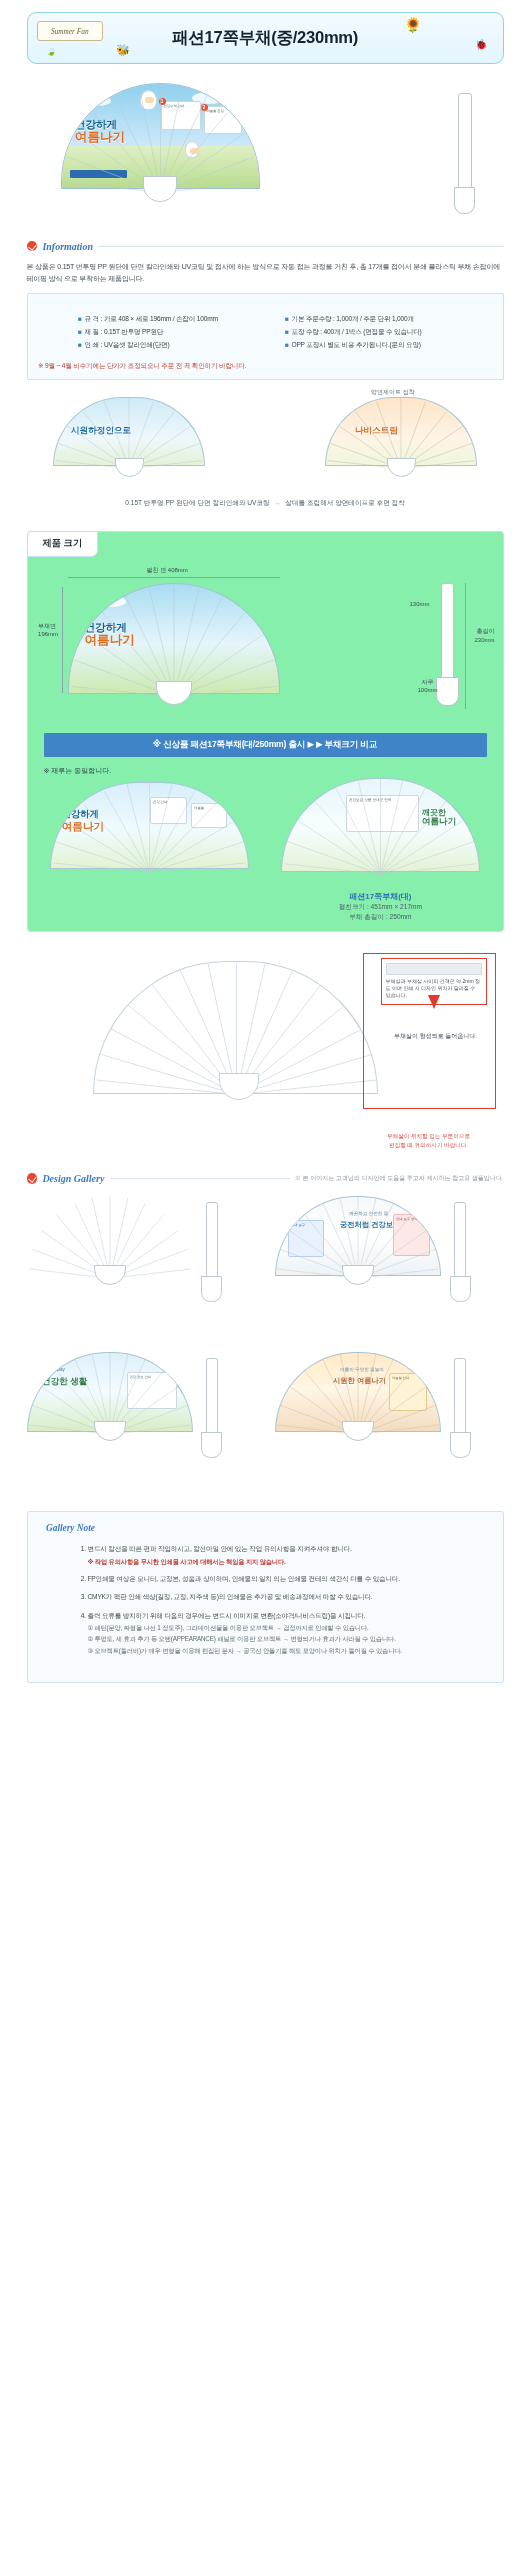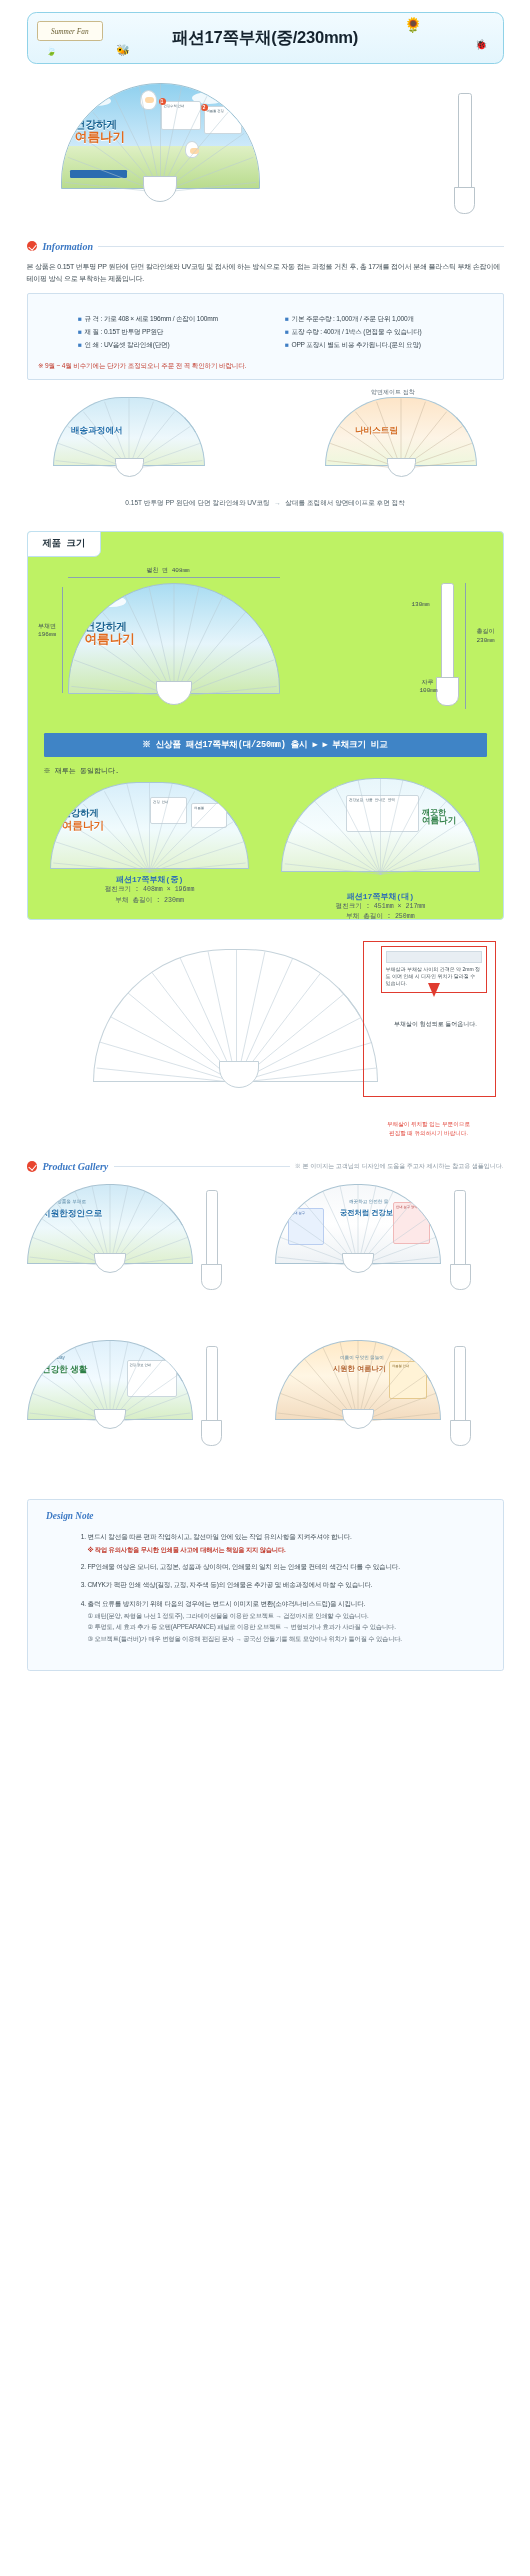"배송과정에서" div.mlabel { text: 배송과정에서 -> 시원하정인으로 }
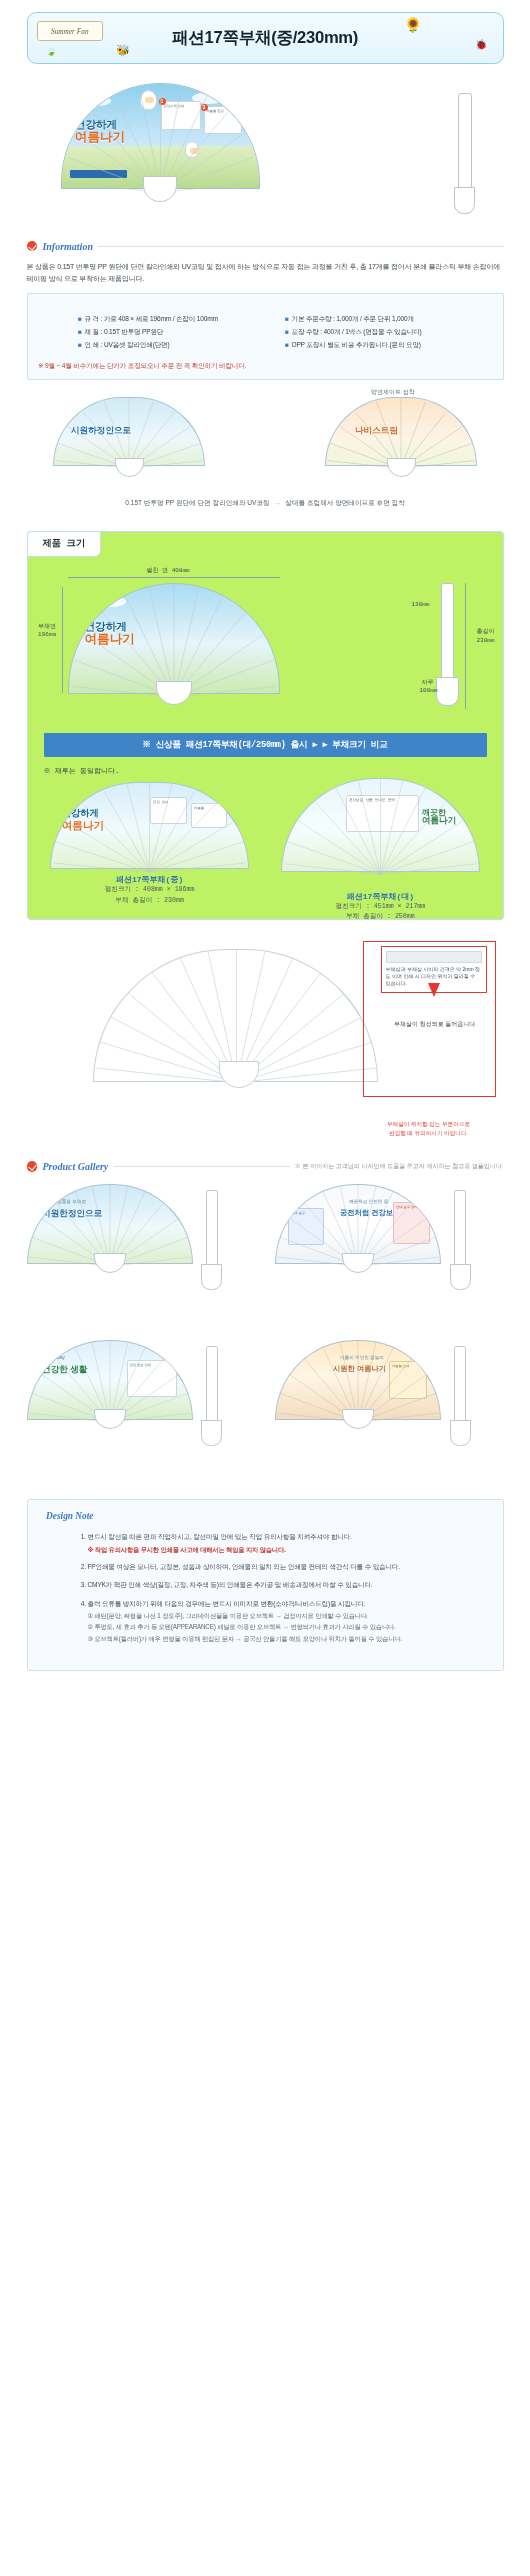"제품 크기" .size-sec { background: #bef264 -> #86efac; font-family: Liberation Mono, monospace -> none; padding: 0 0 4px -> 0 0 16px }
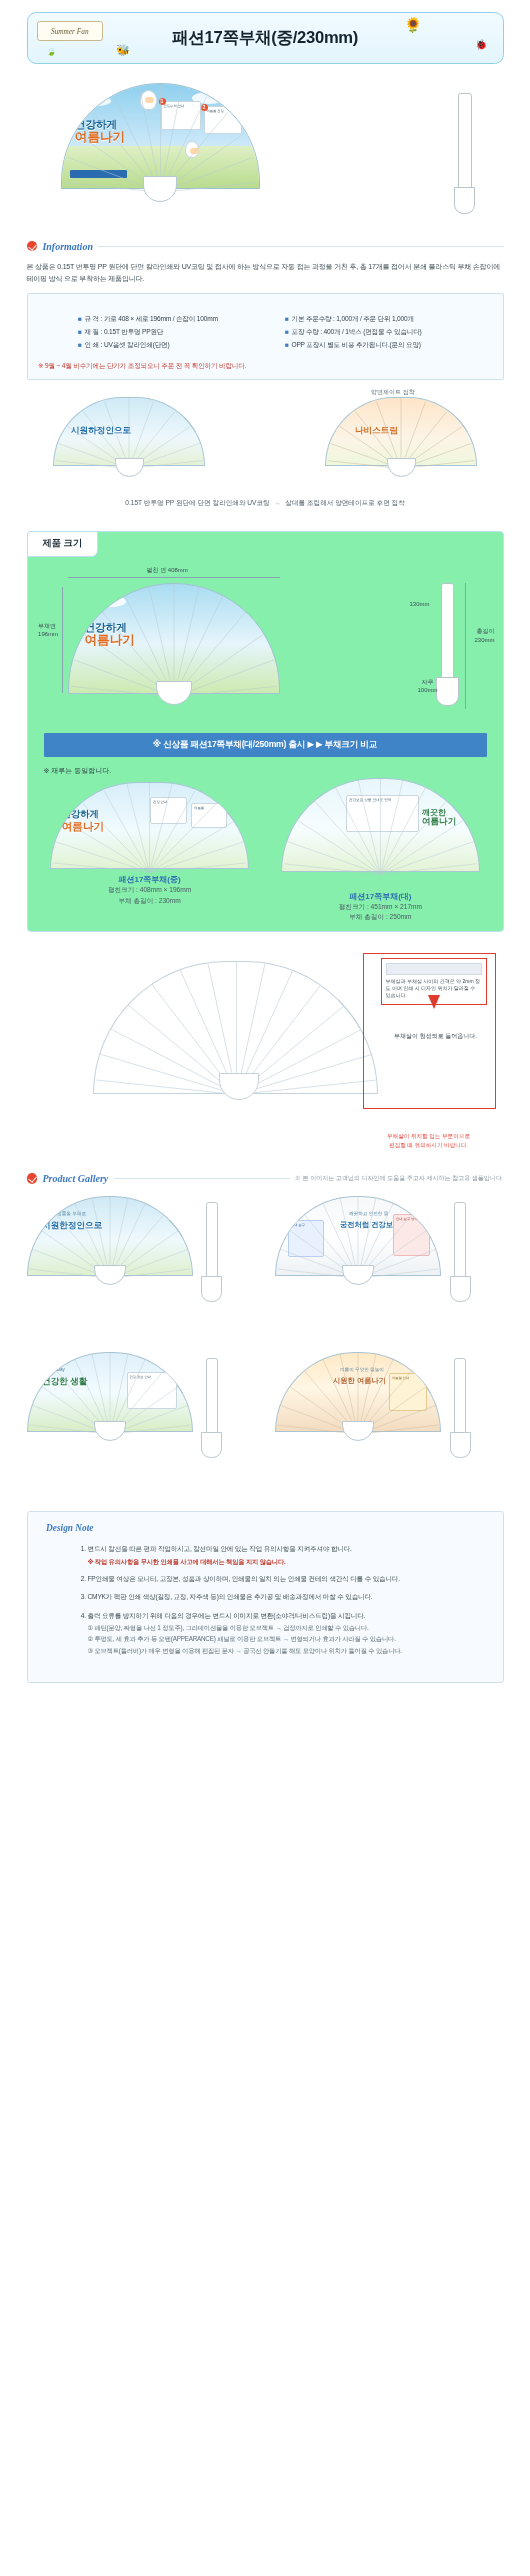"패션17쪽부채(중)" div.cmp-cap { html: <div> <div>패션17쪽부채(중)</div> <div>펼친크기 : 408mm × 196mm</div> <div>부채 총길이 : 230mm</div> </div> -> none }
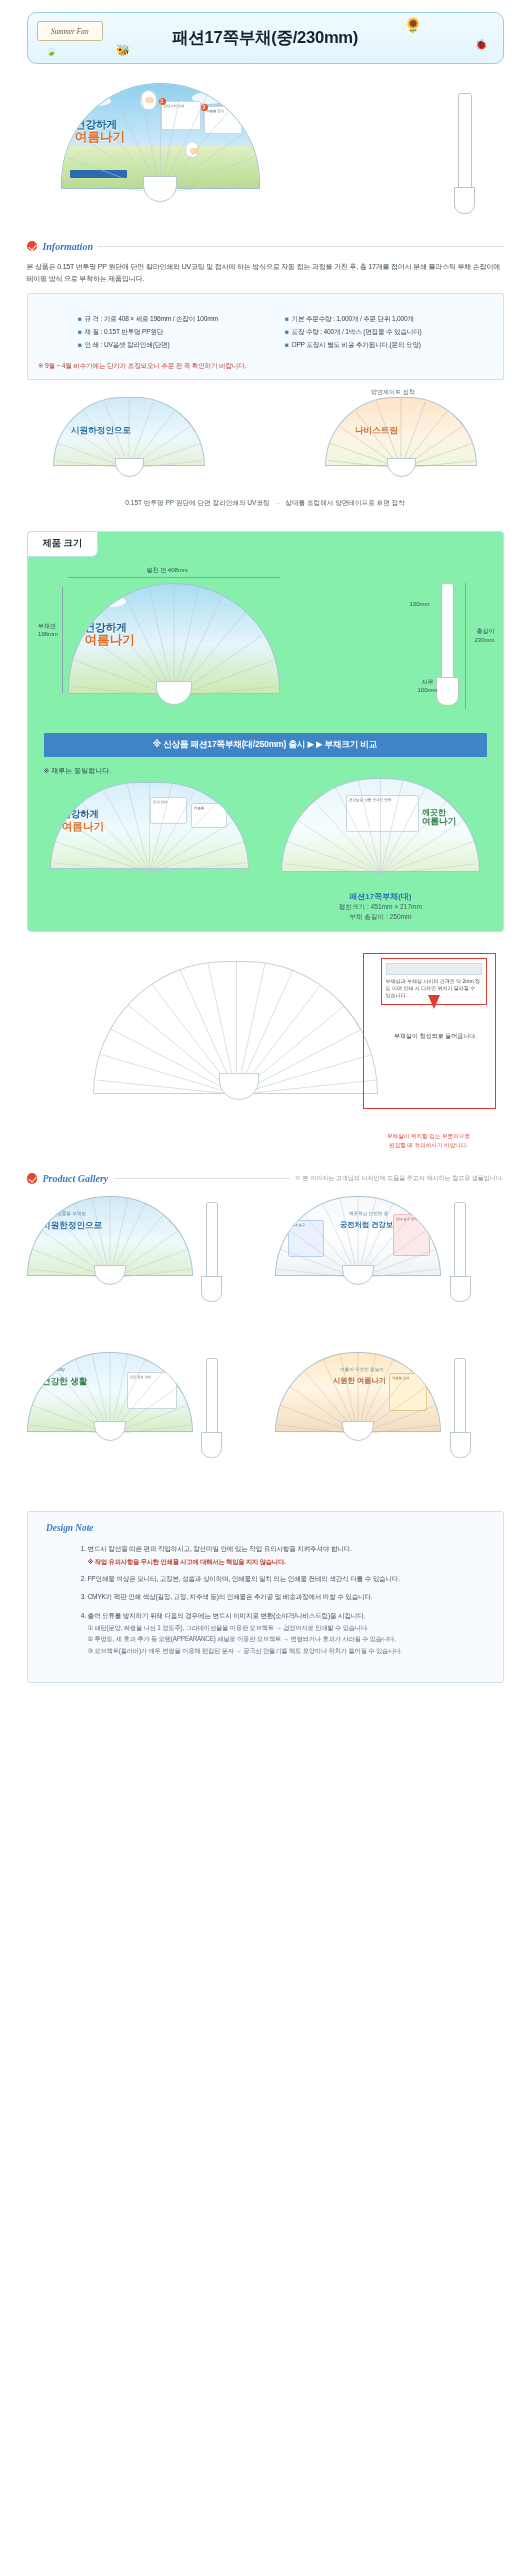"Product Gallery" h2 { text: Product -> Design }
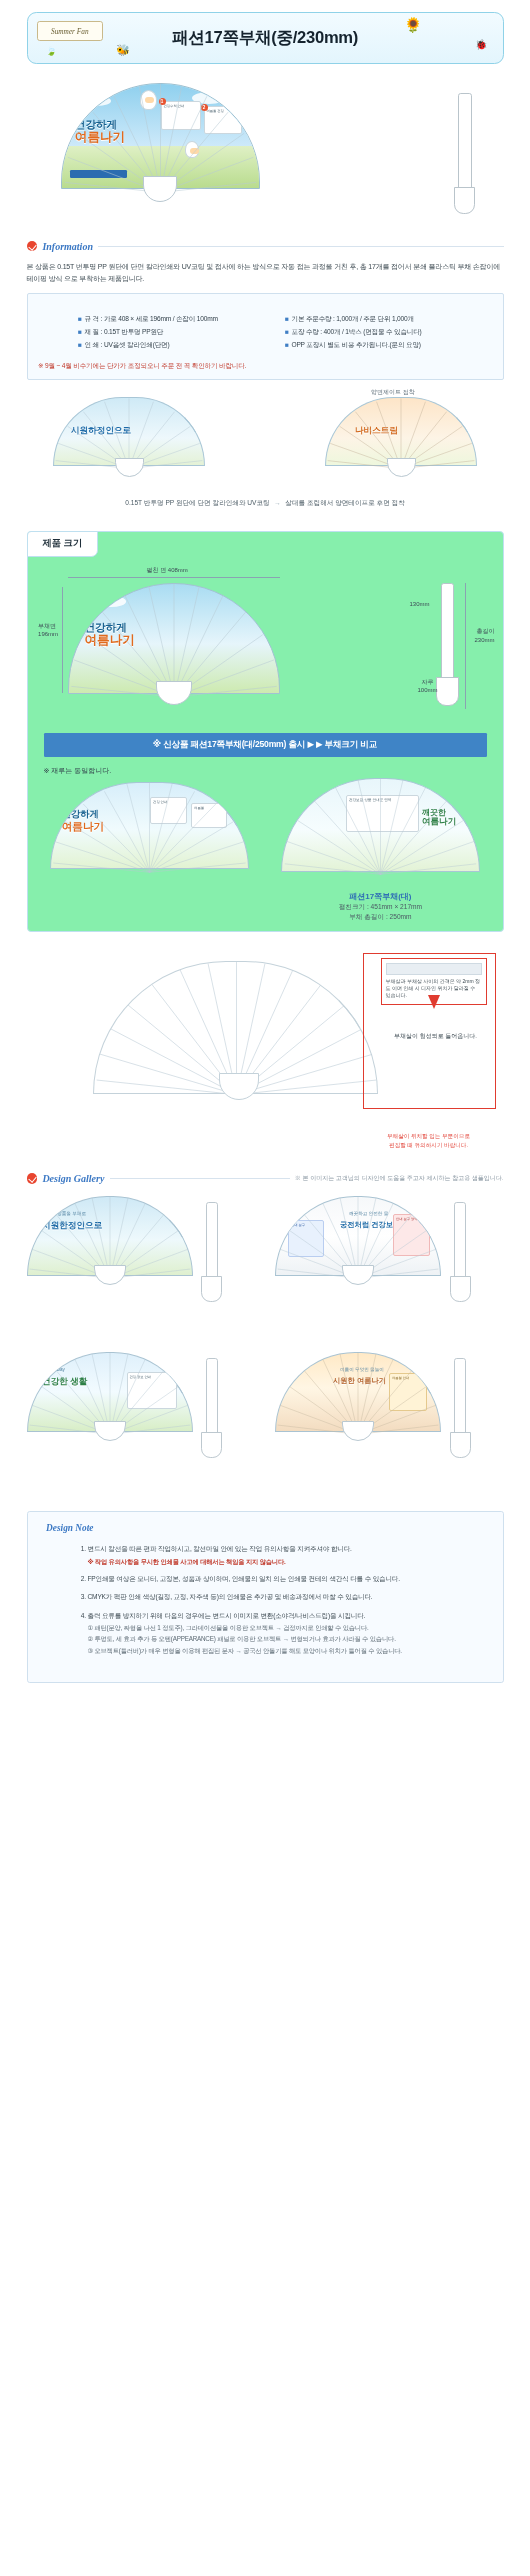"시원한정인으로" div.g-fan { html: <div> <div>원하는 상품을 부채로</div> <div>시원한정인으로</div> </div> -> none }
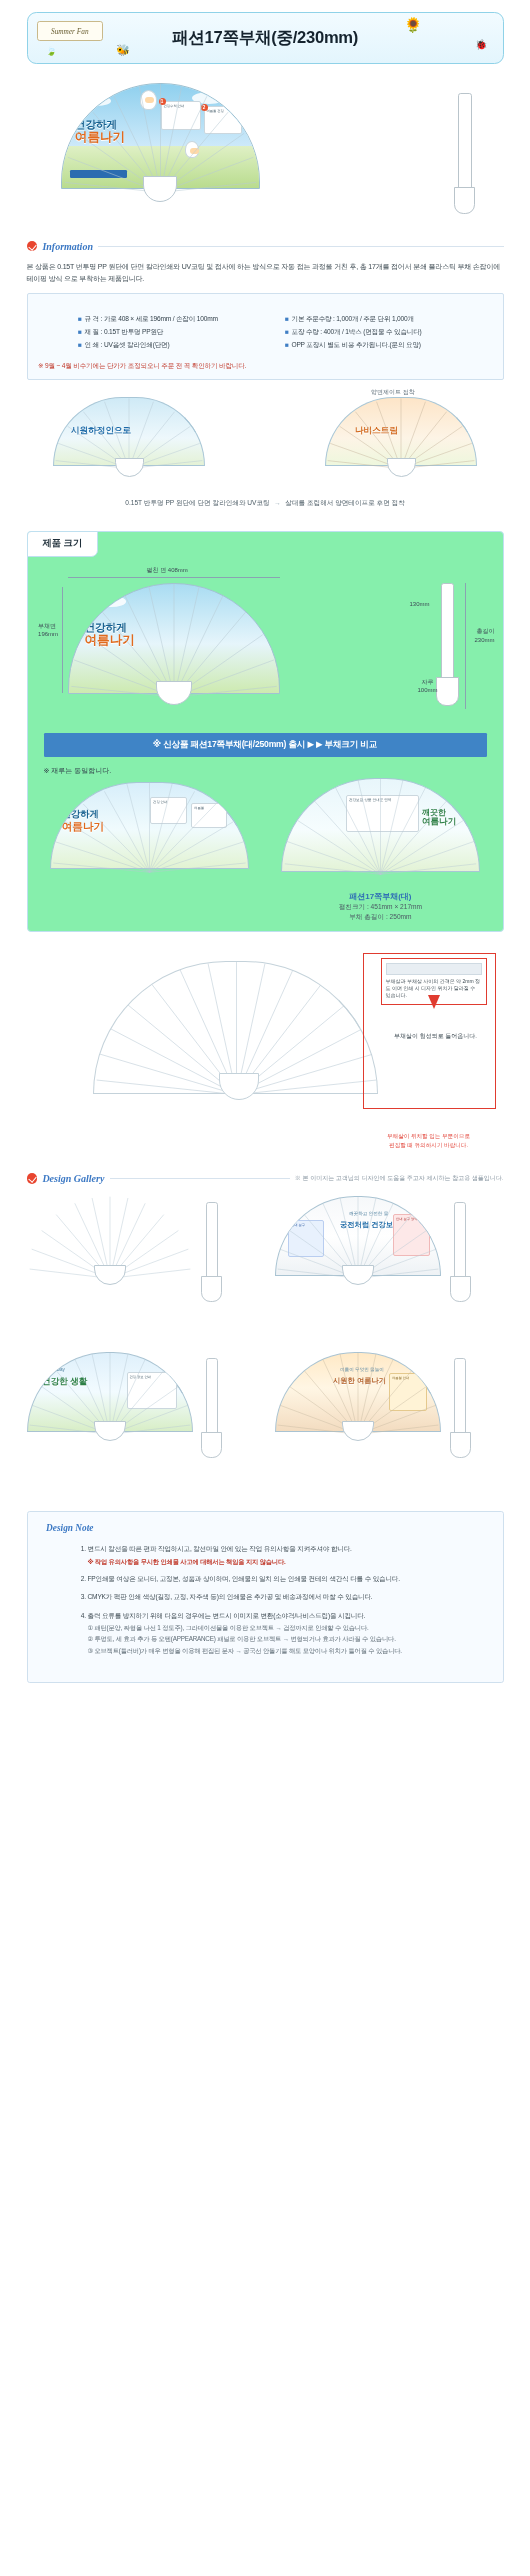"Design Note" h3 { text: Design -> Gallery }
